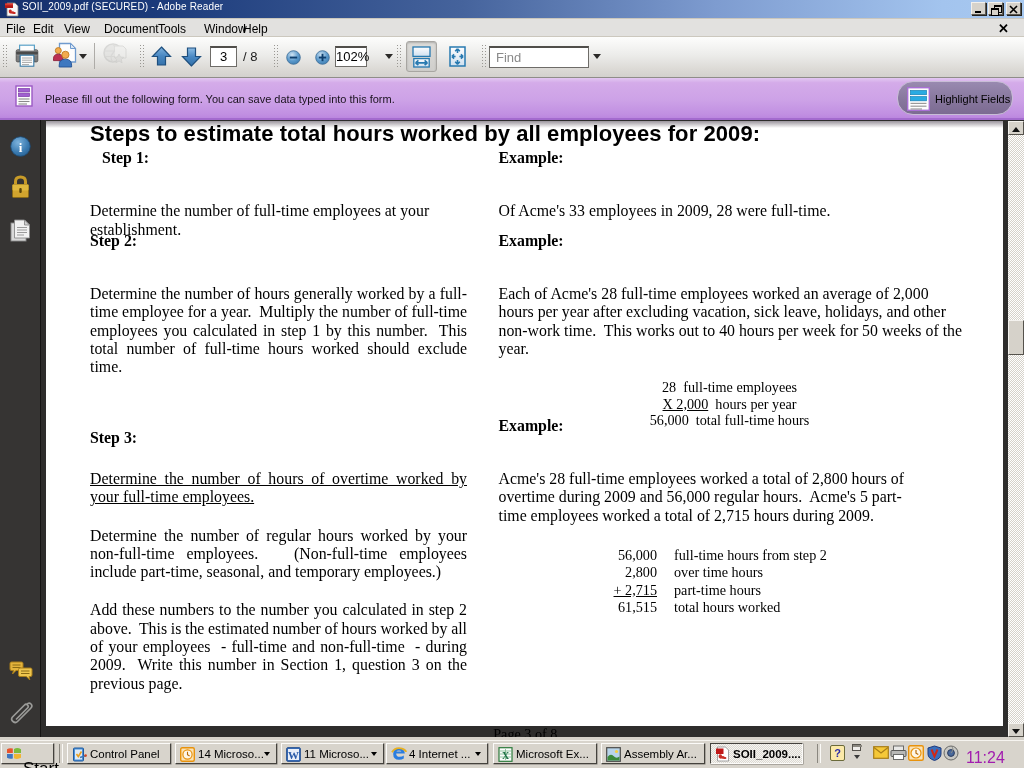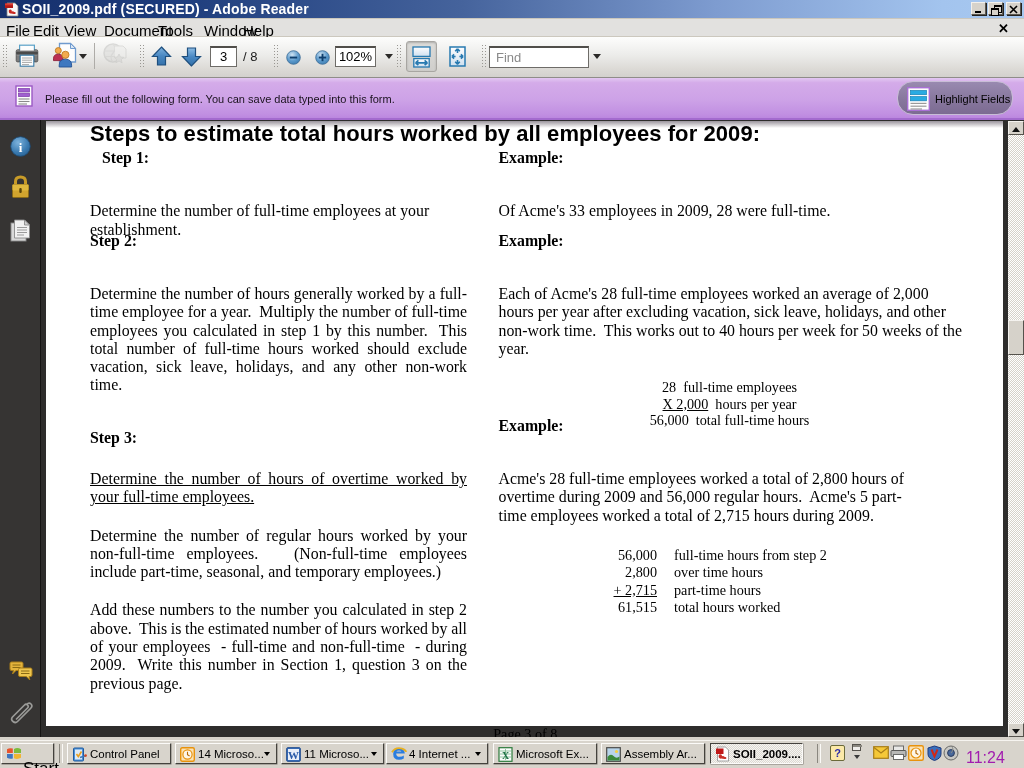"SOII_2009.pdf (SECURED) - Adobe Reader" #titletext { font-size: 14px -> 10px; font-weight: bold -> normal }
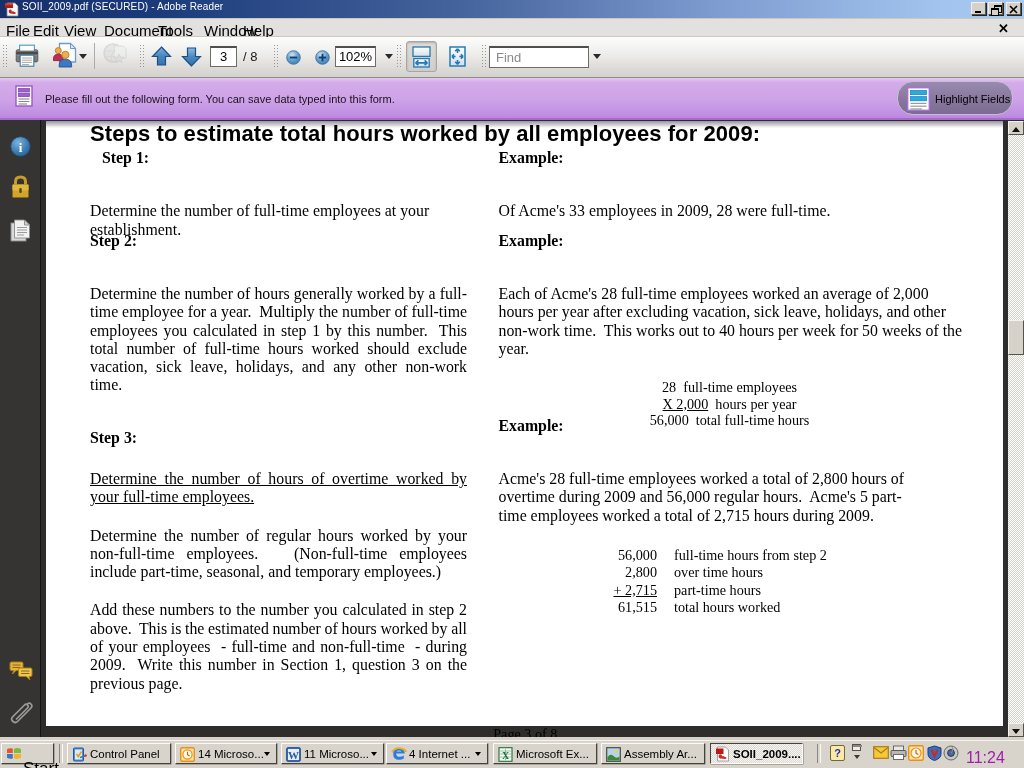"File" .menu { font-size: 15px -> 12px }
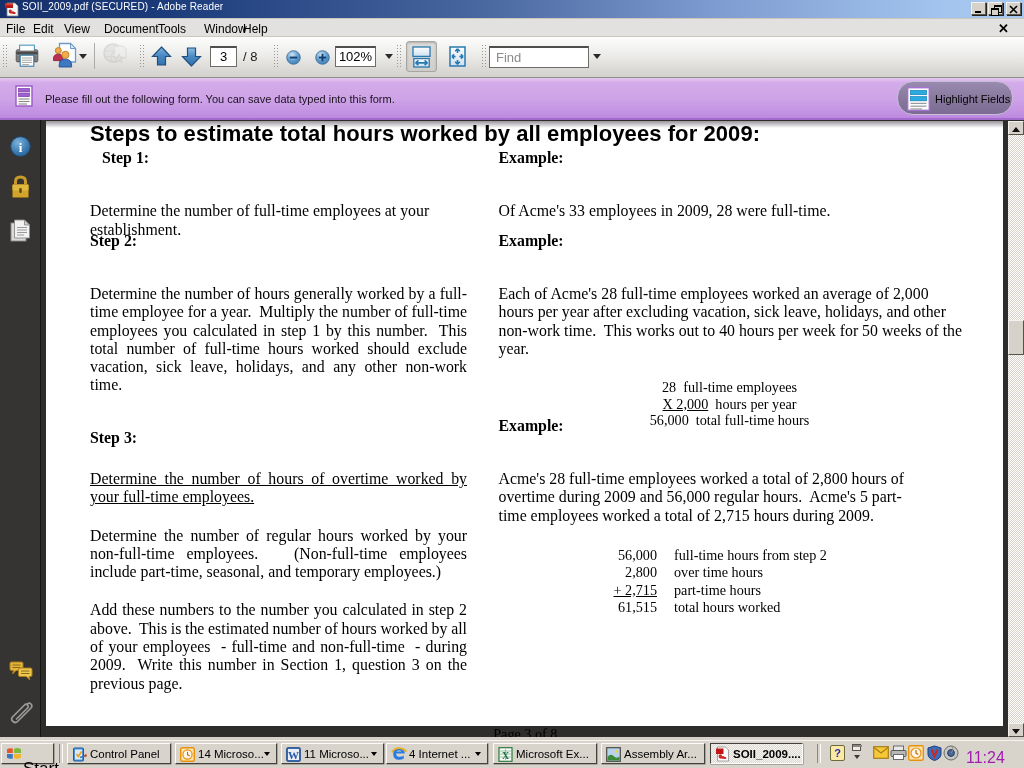"102%" div.tbox { width: 41px -> 32px }
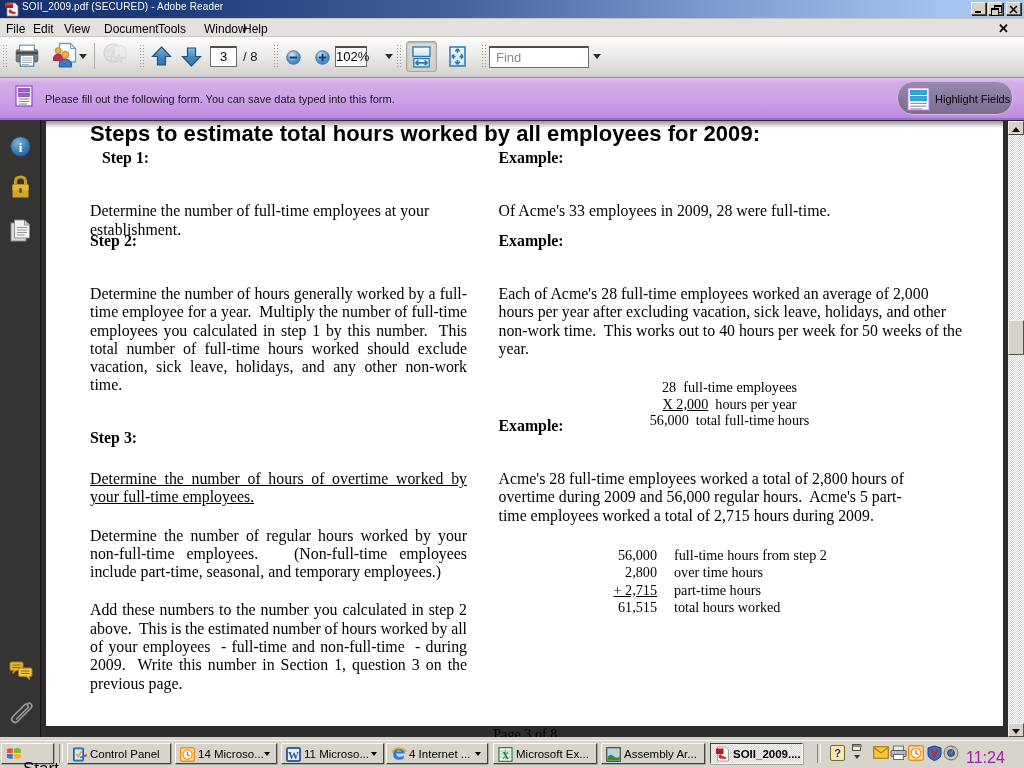"vacation, sick leave, holidays, and" div.jl { html: <div>vacation, sick leave, holidays, and any other non-work</div> -> none }
